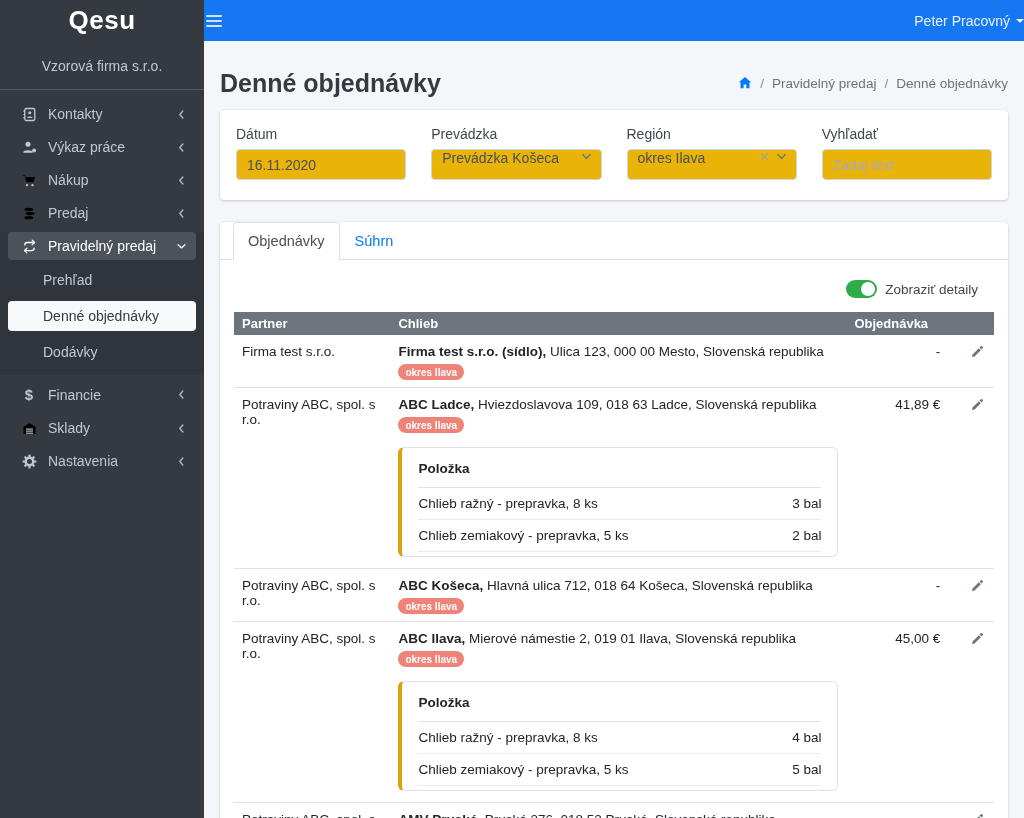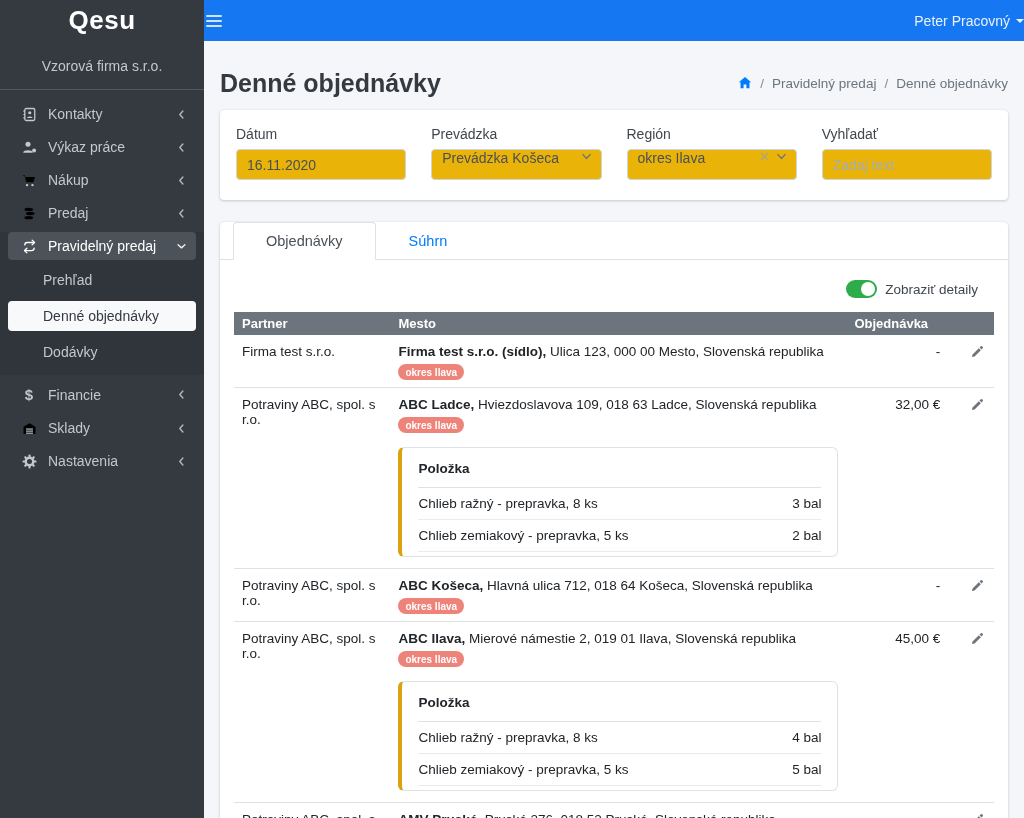"Objednávky" .tab { padding: 10px 32px -> 10px 14px }
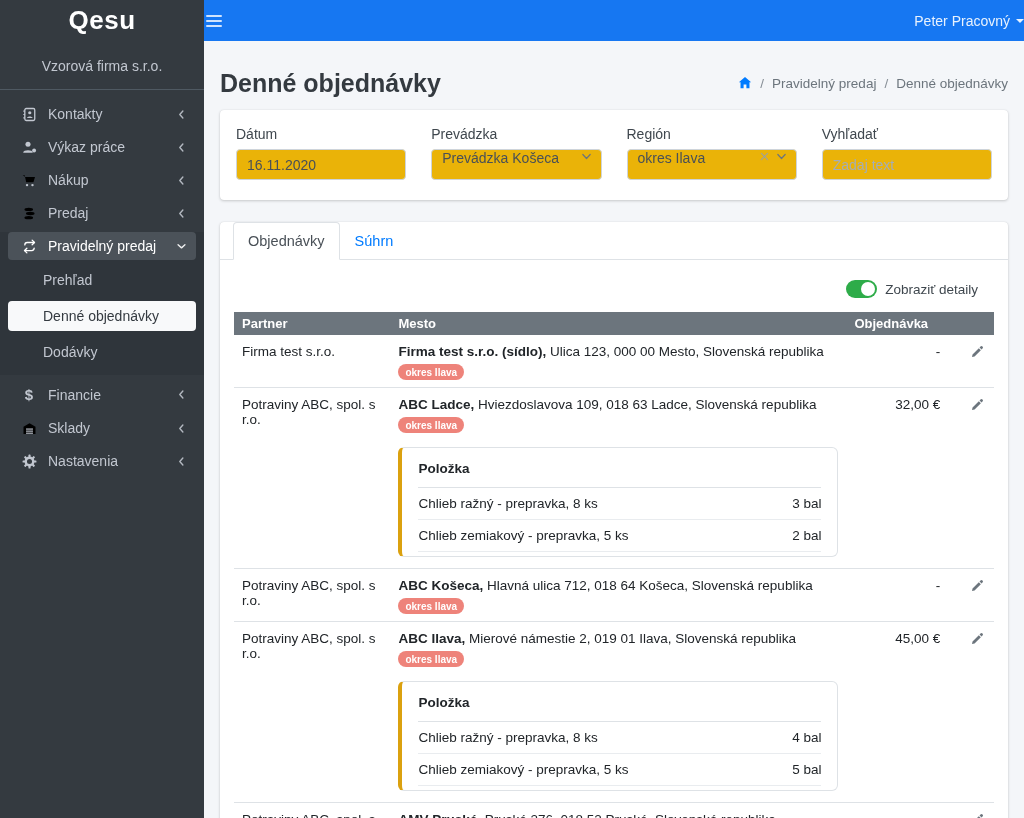"Mesto" th.col-adresa { text: Mesto -> Chlieb }
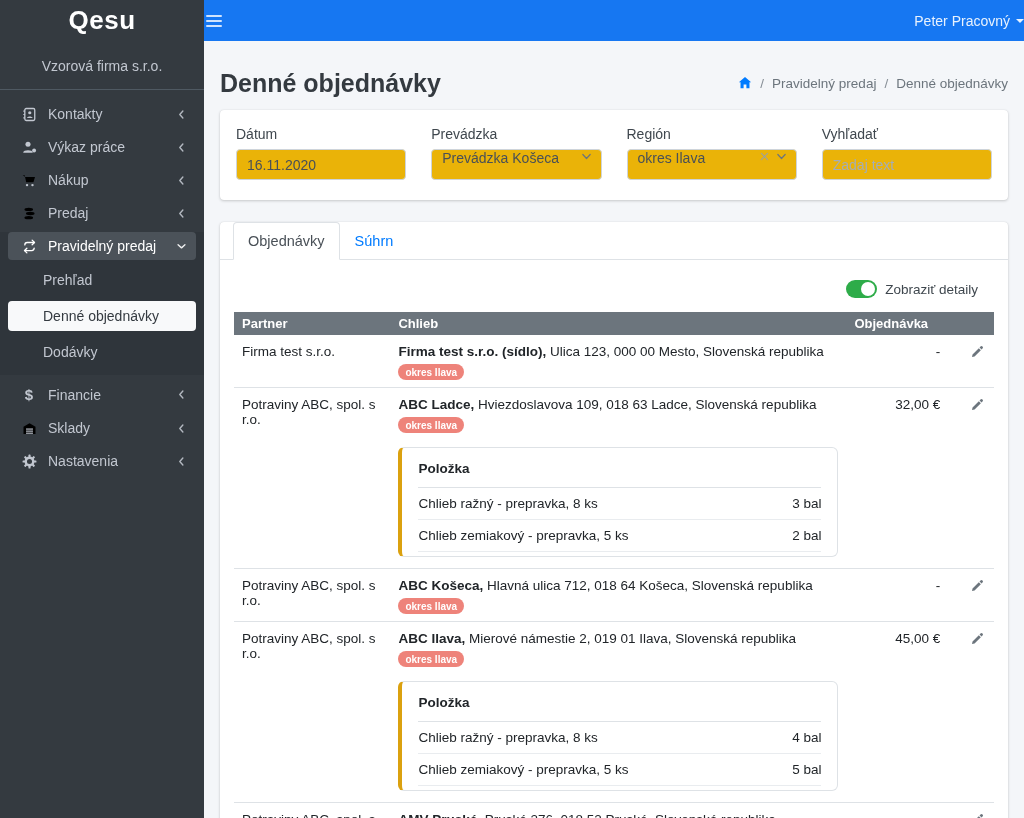"32,00 €" td.order-cell { text: 32,00 -> 41,89 }
